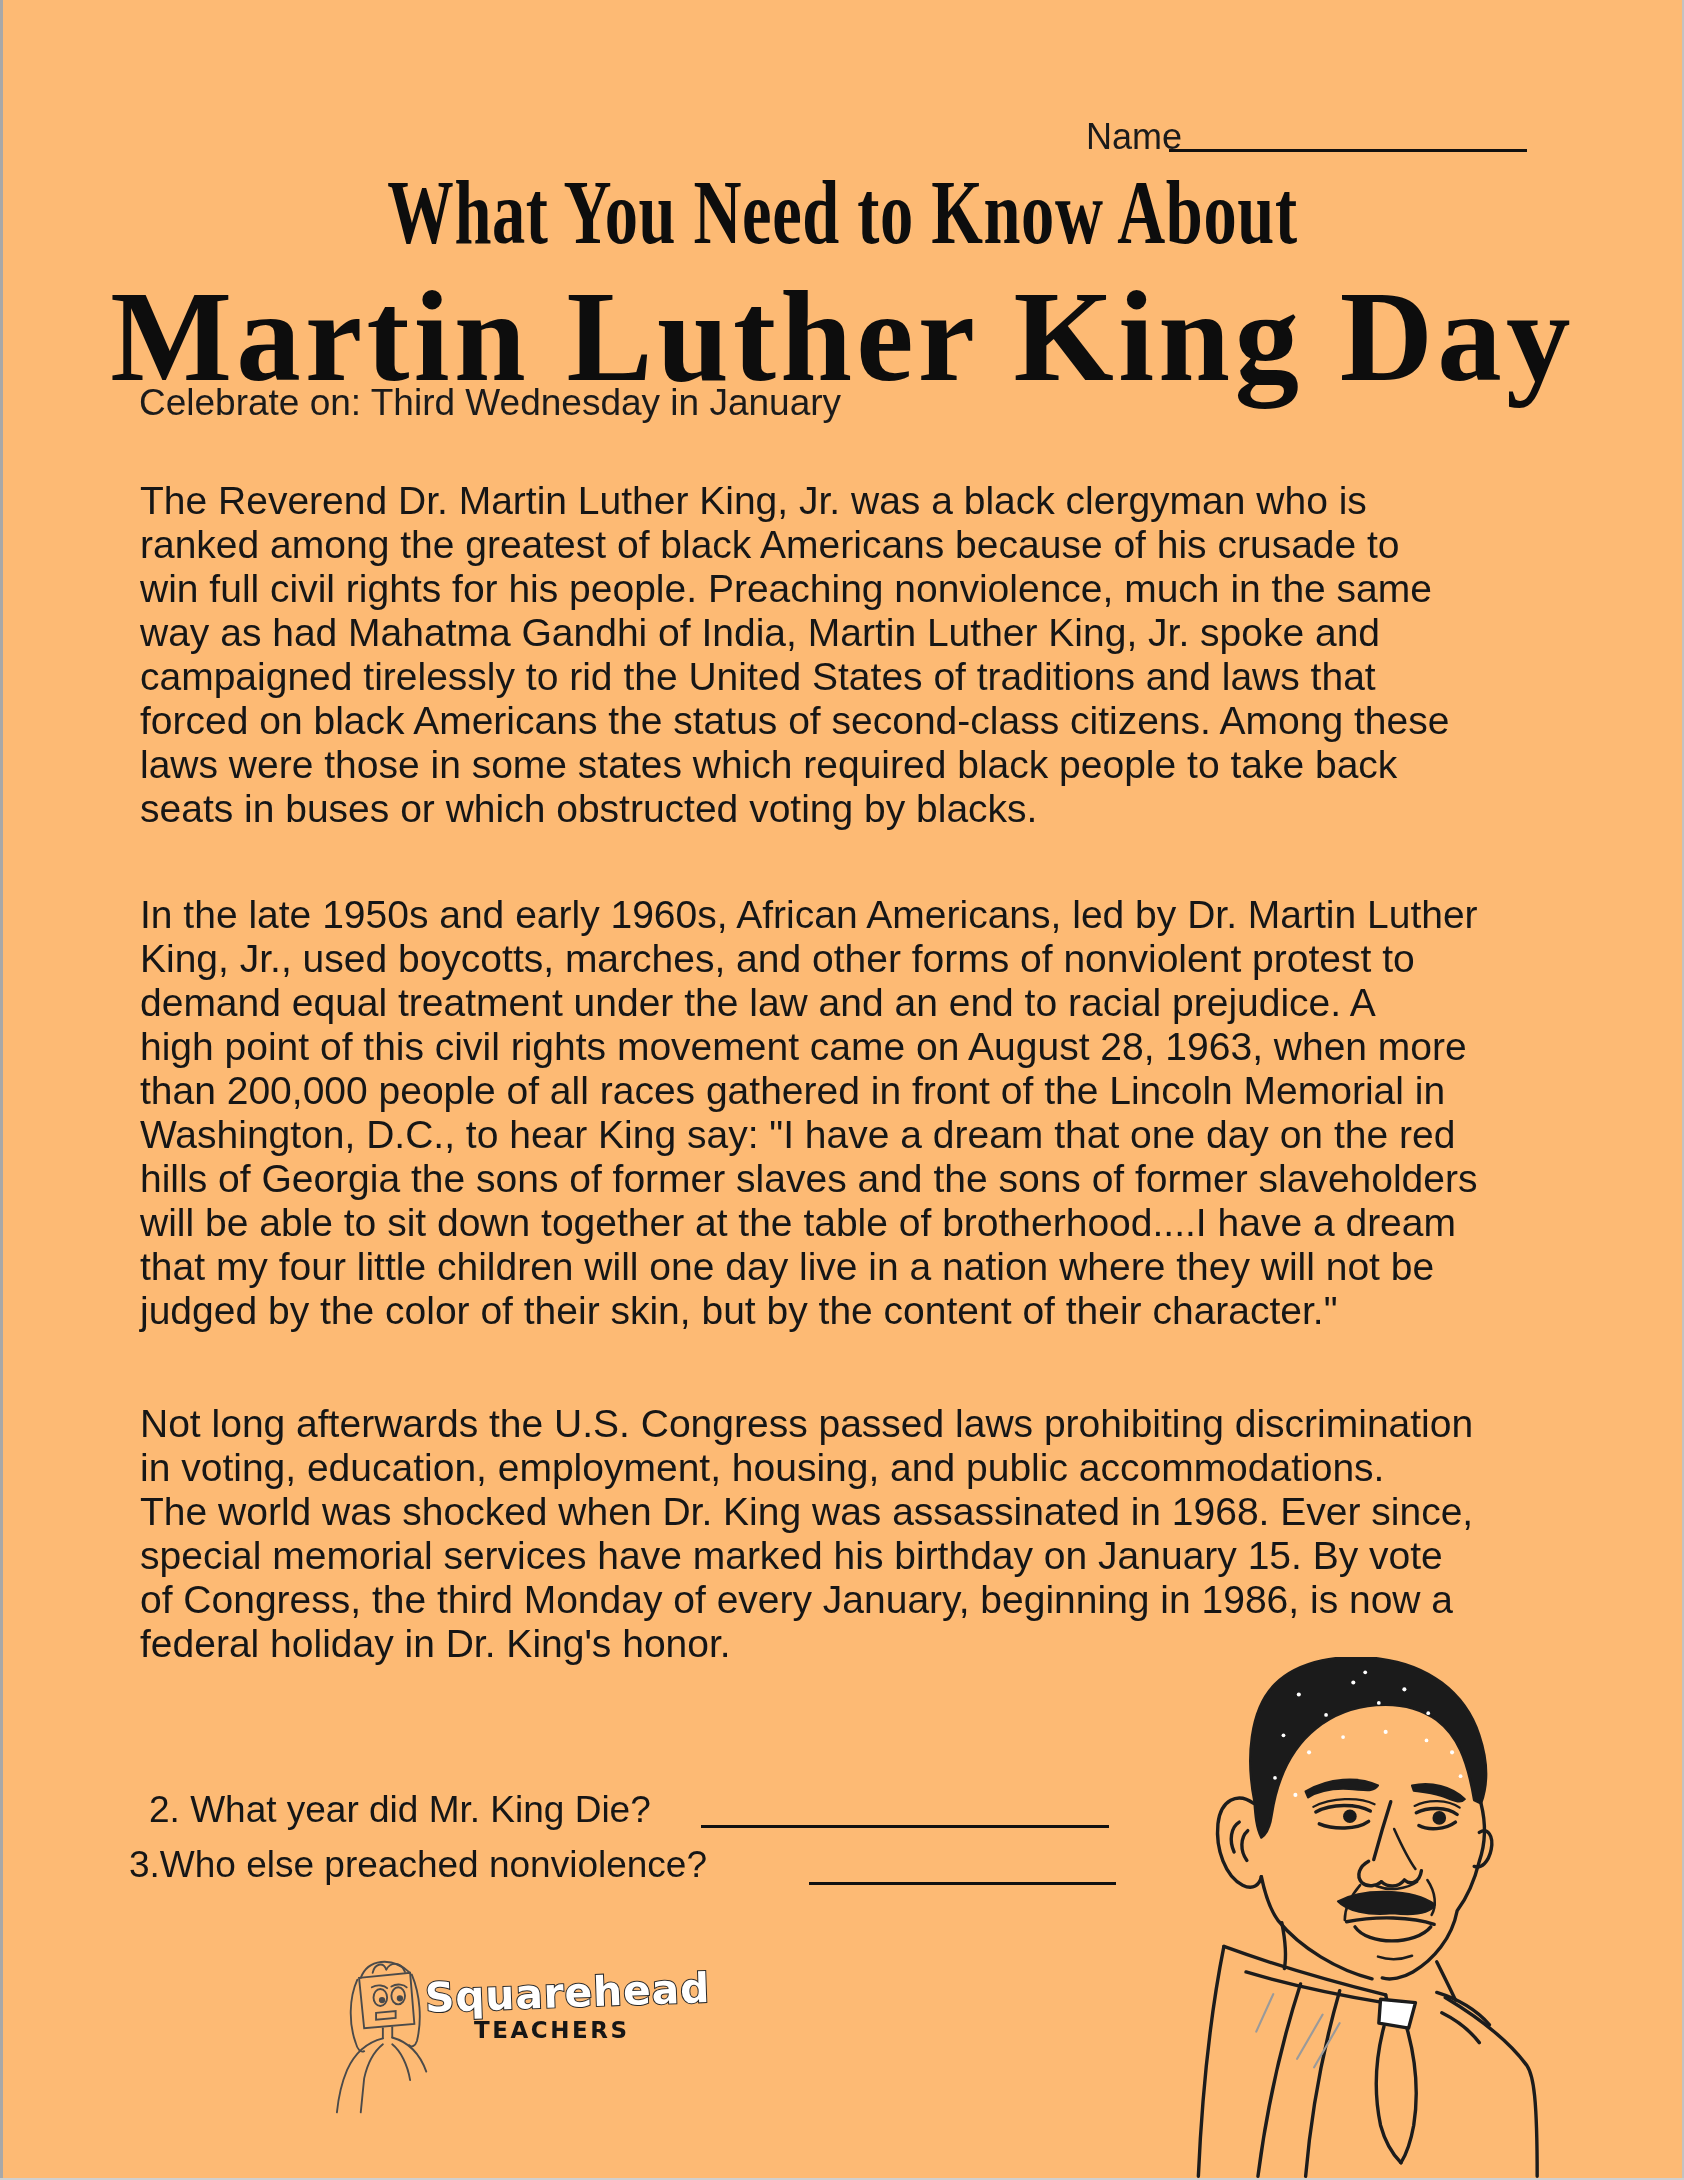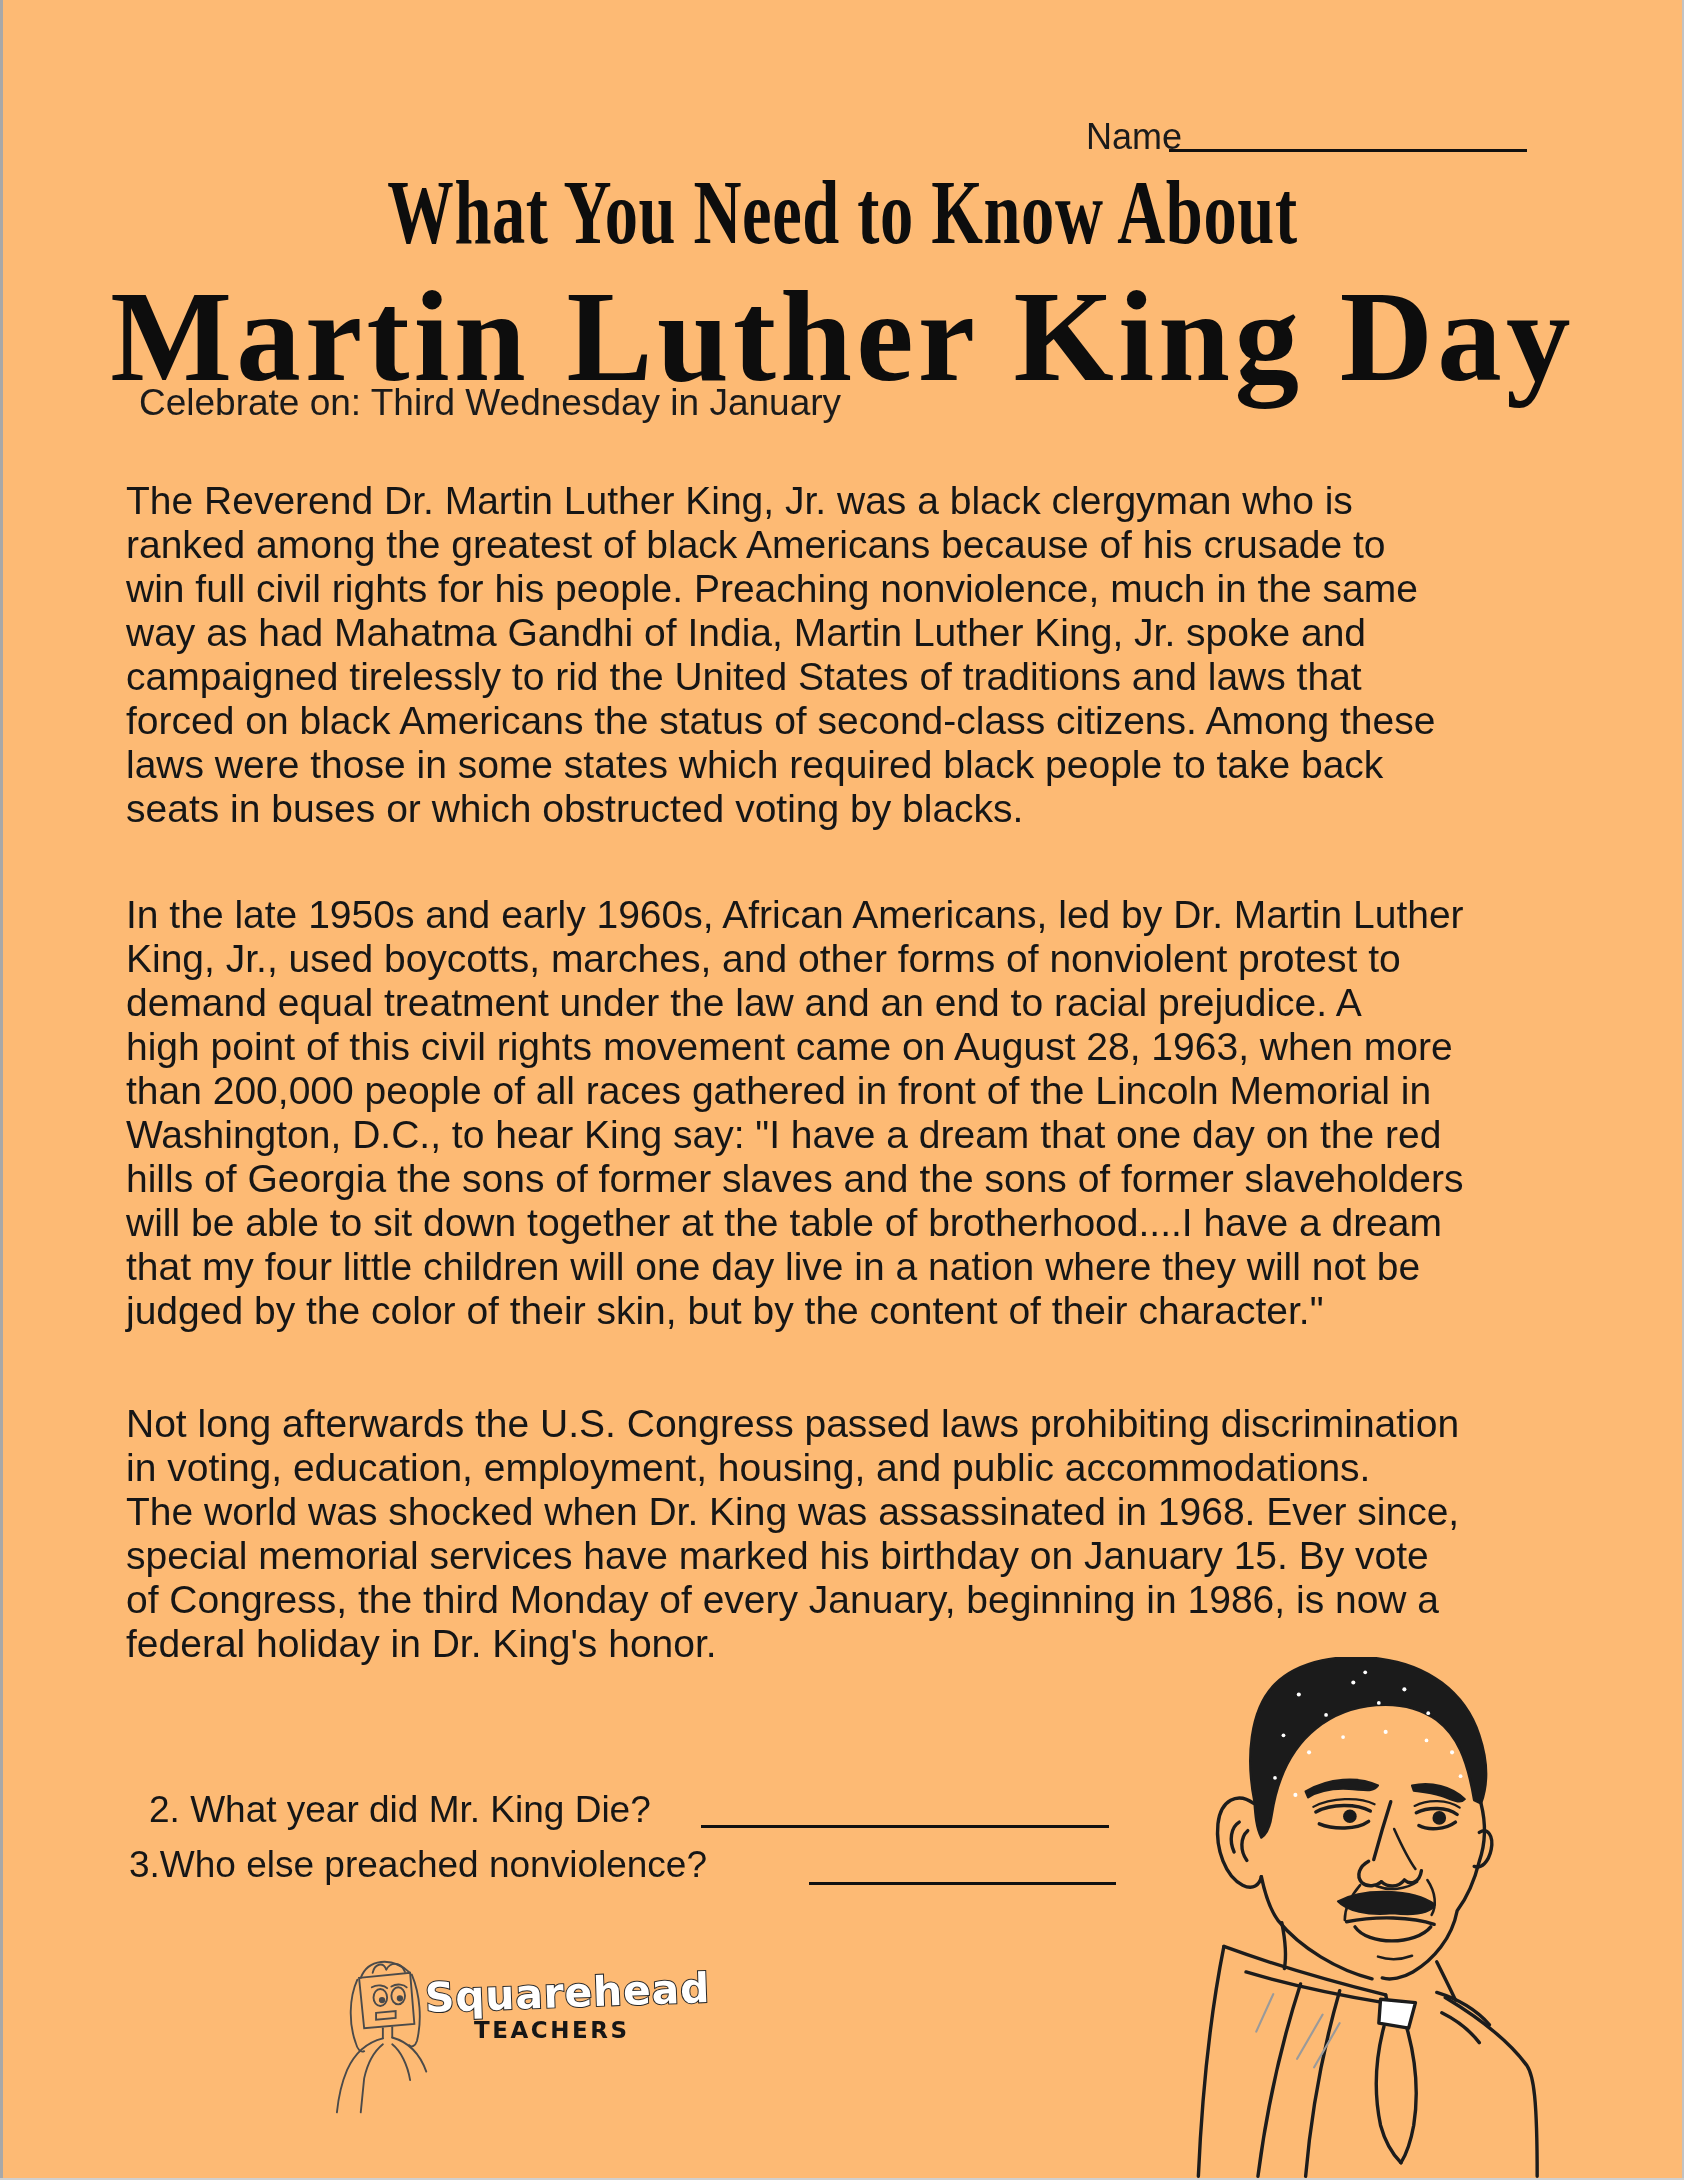"The Reverend Dr. Martin Luther" .para { left: 126px -> 140px }
